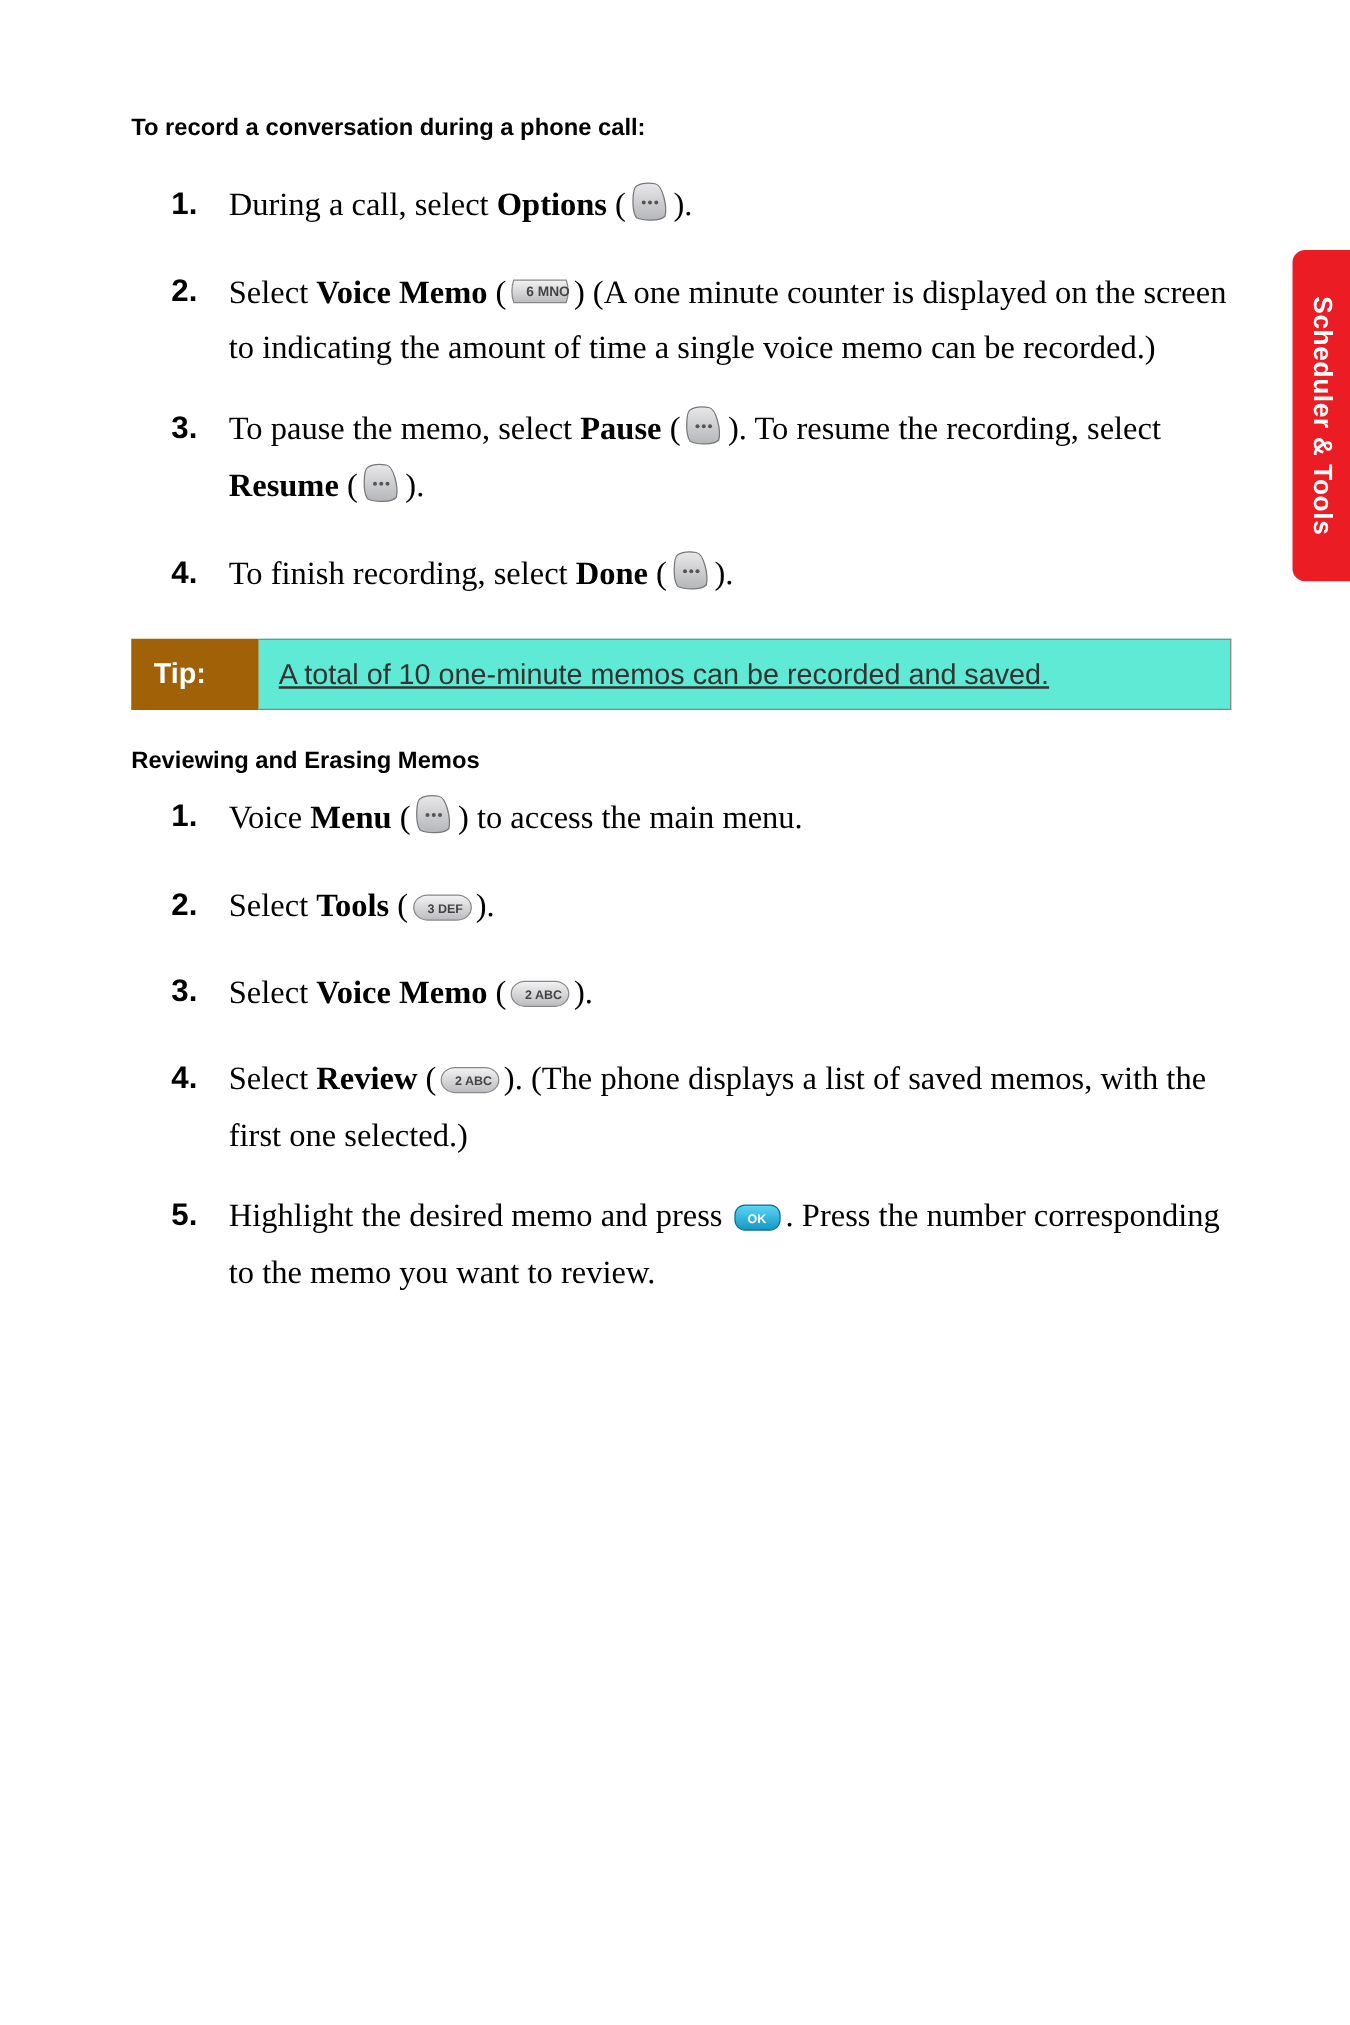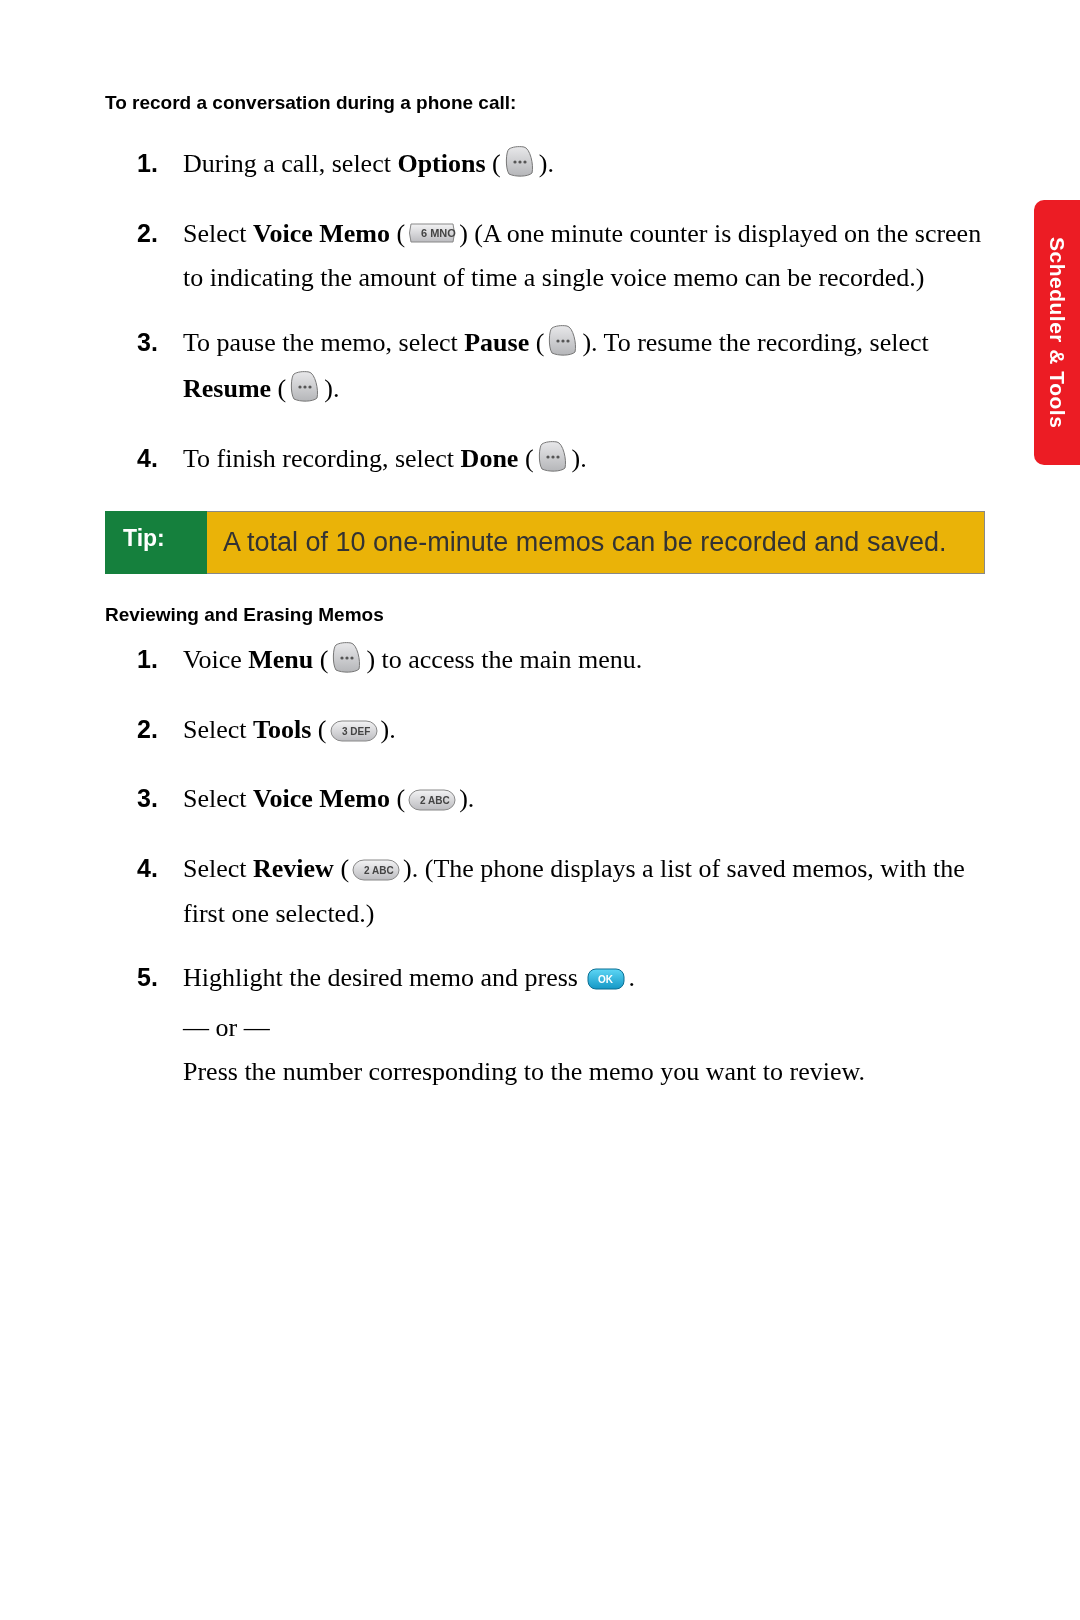"Tip:" .tip-label { background: #15803d -> #a16207 }
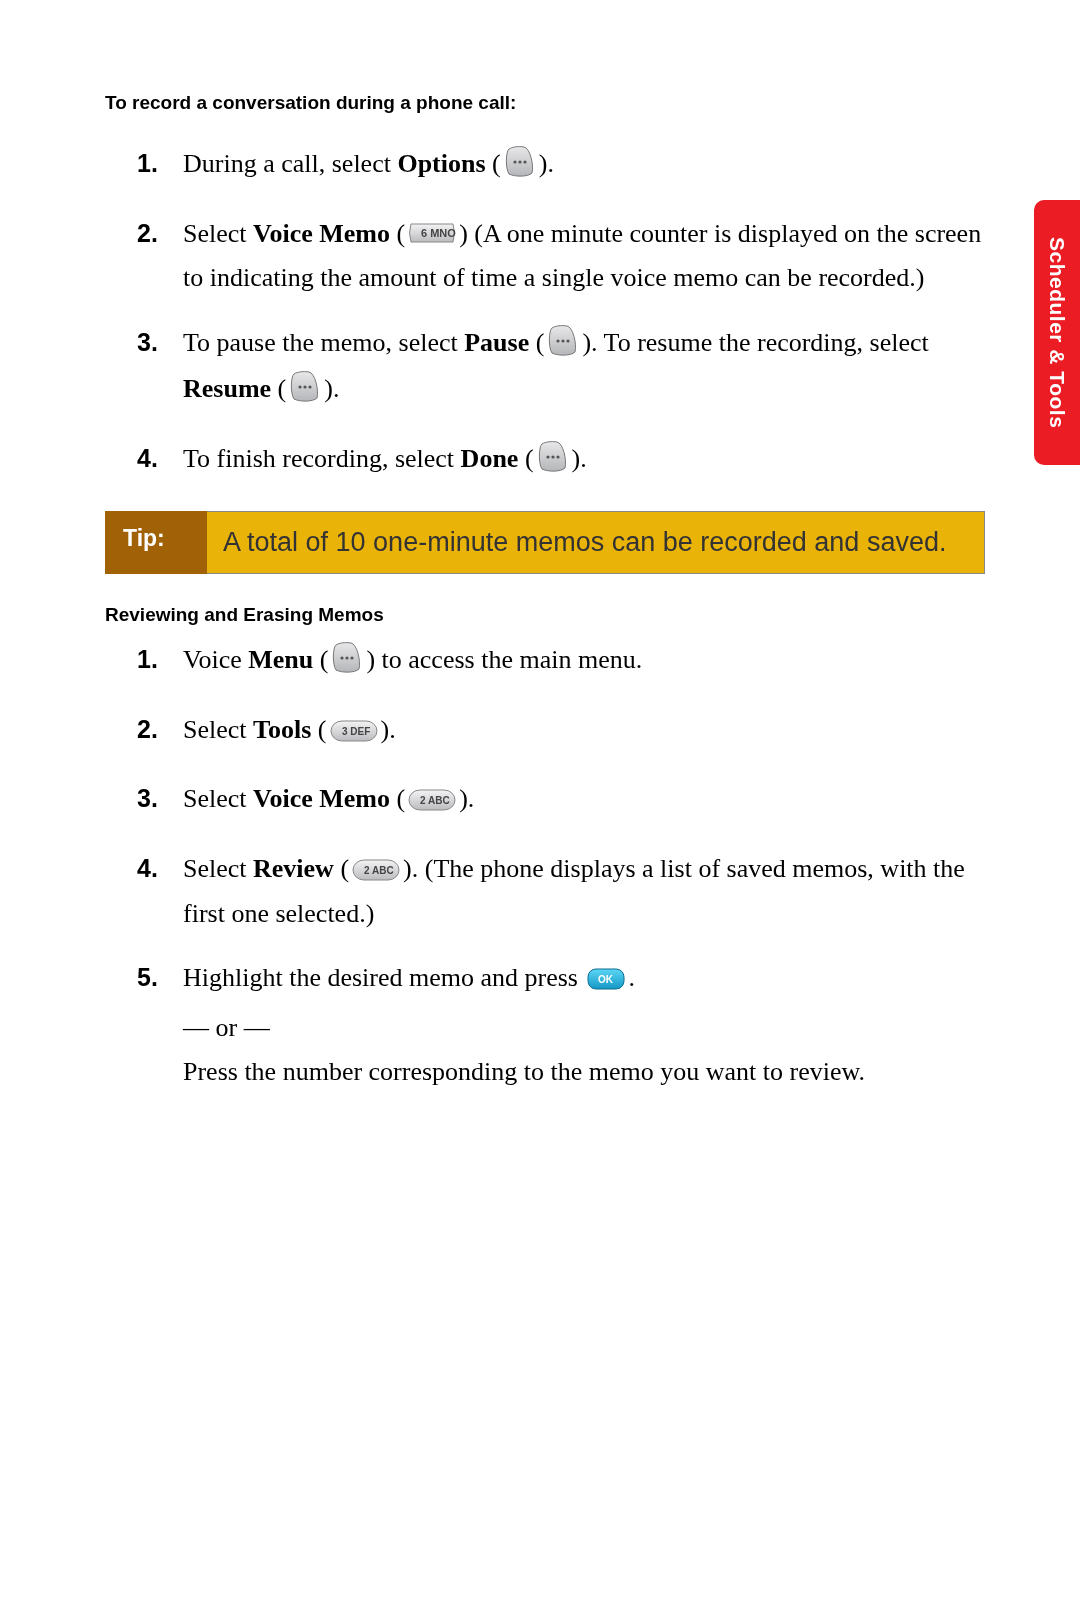"A total of 10 one-minute" .tip-body { background: #eab308 -> #5eead4; font-size: 27px -> 23px; text-decoration: none -> underline }
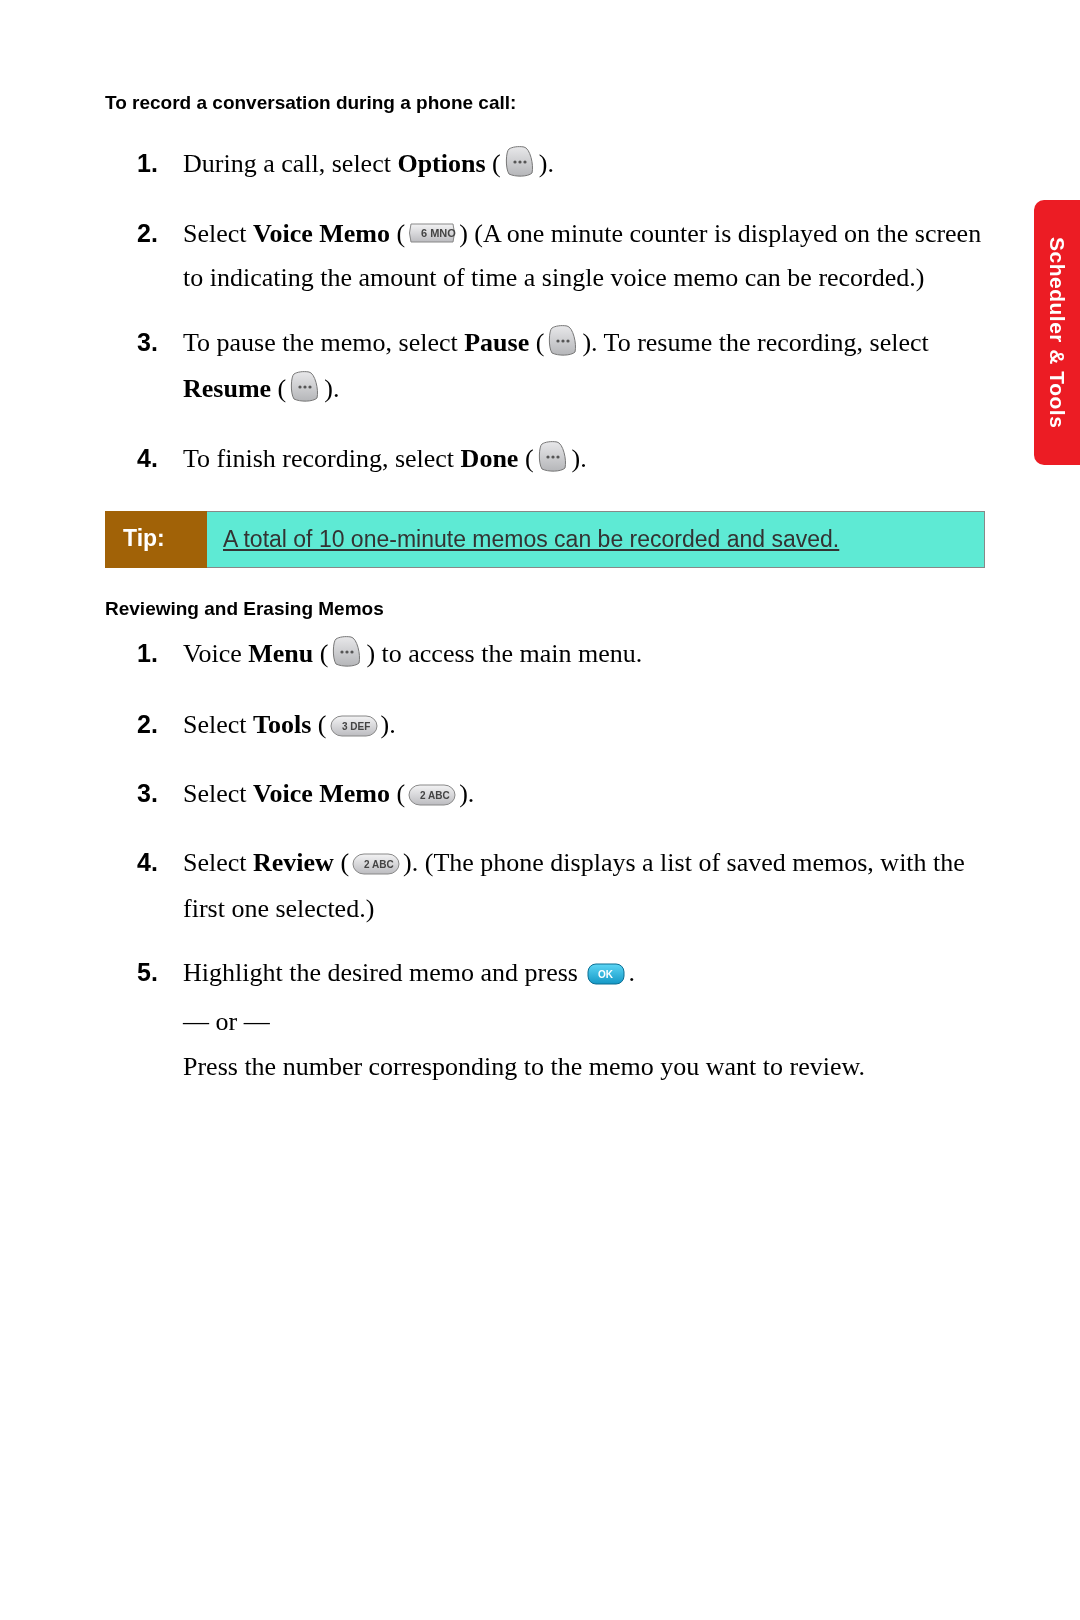"— or —" span.or-line { html: <span>— or —</span> -> none }
